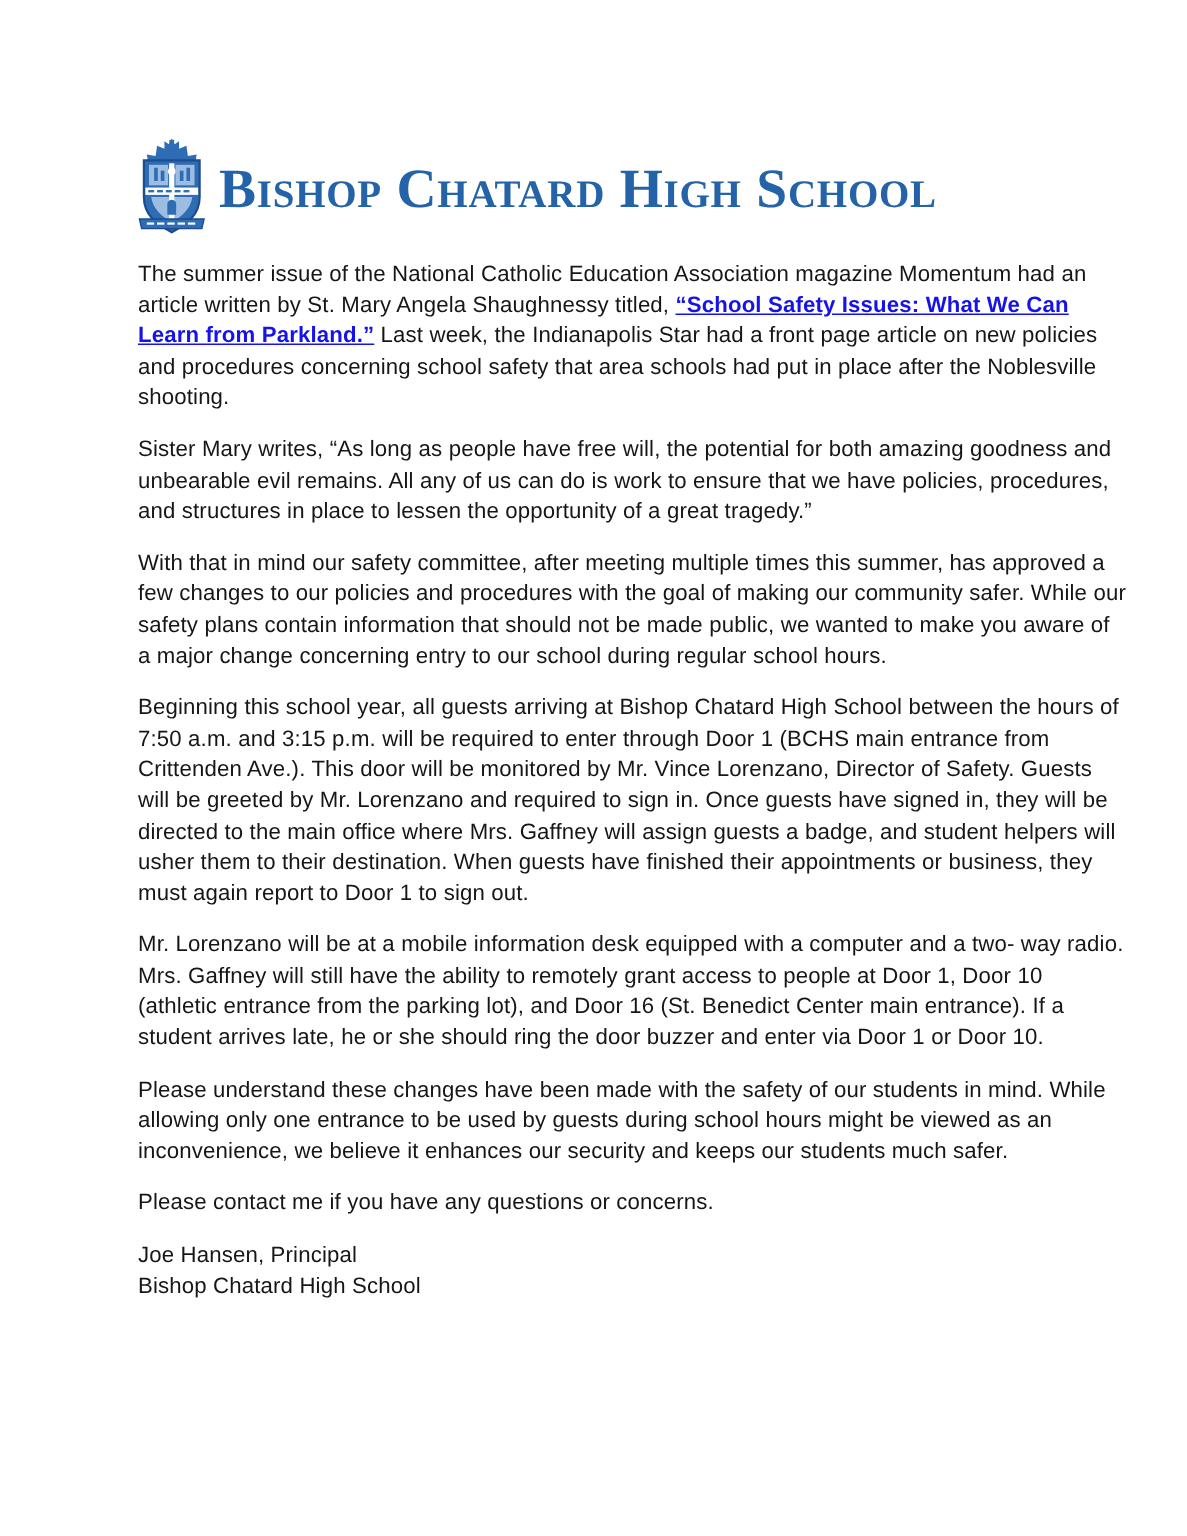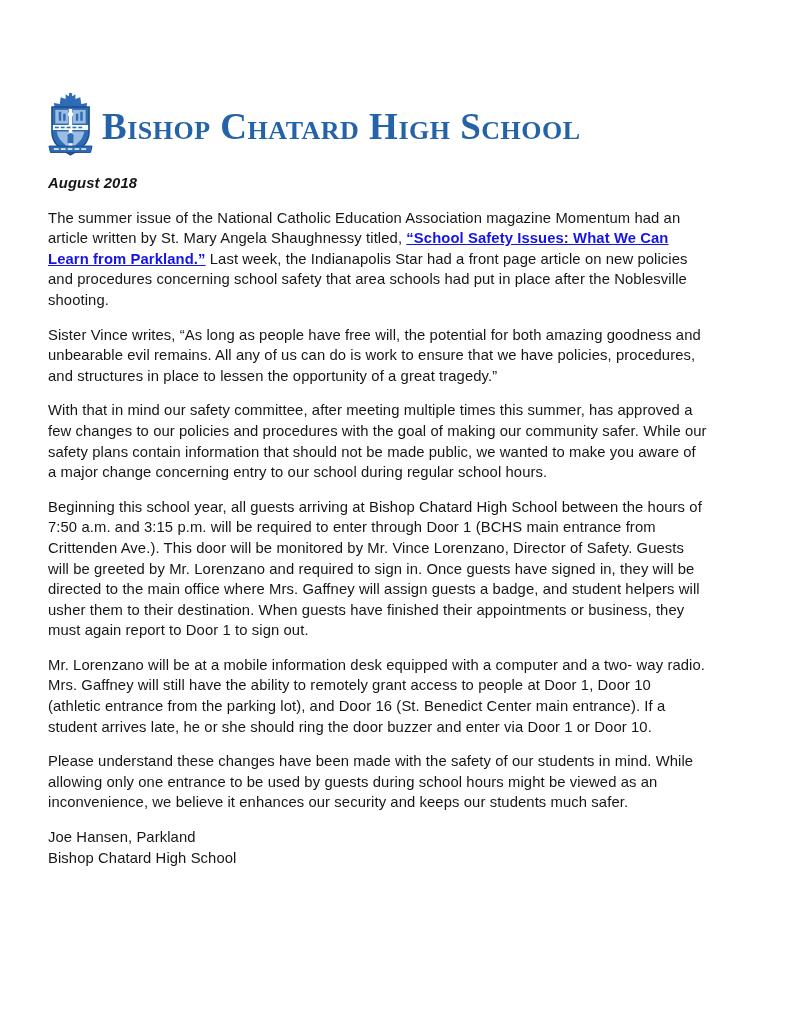"Bishop Chatard High School" .page { padding: 92px 66px 0 48px -> 92px 66px 0 92px }
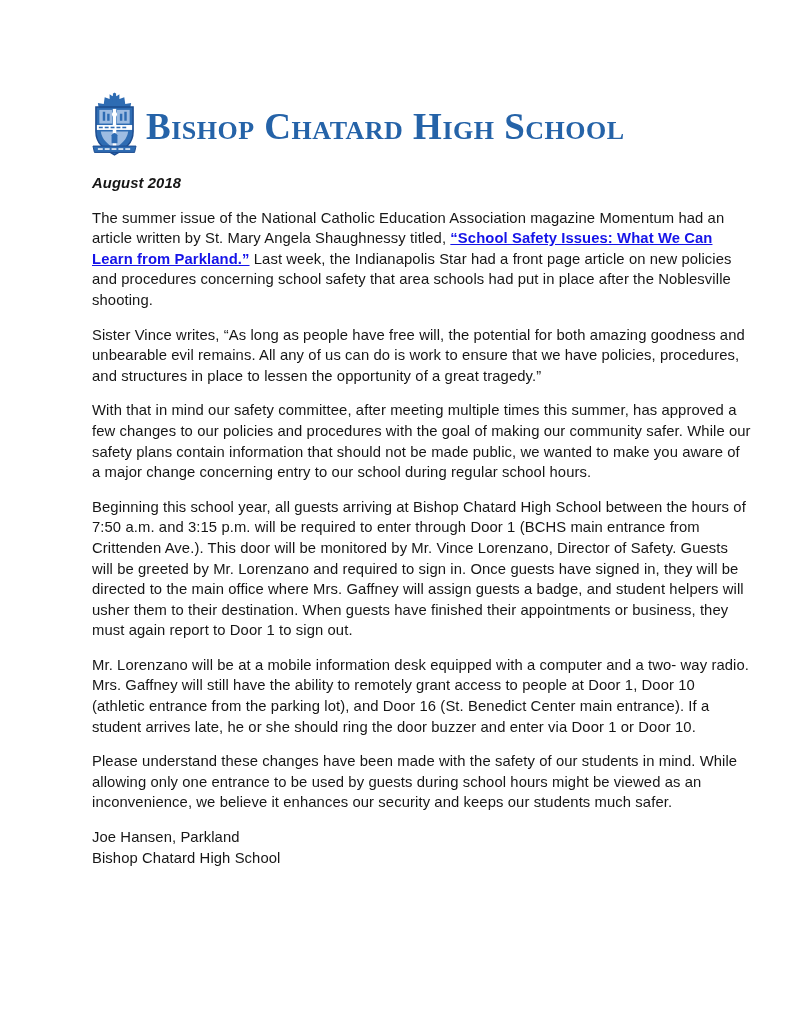"August 2018" p.date { html: <p>August 2018</p> -> none }
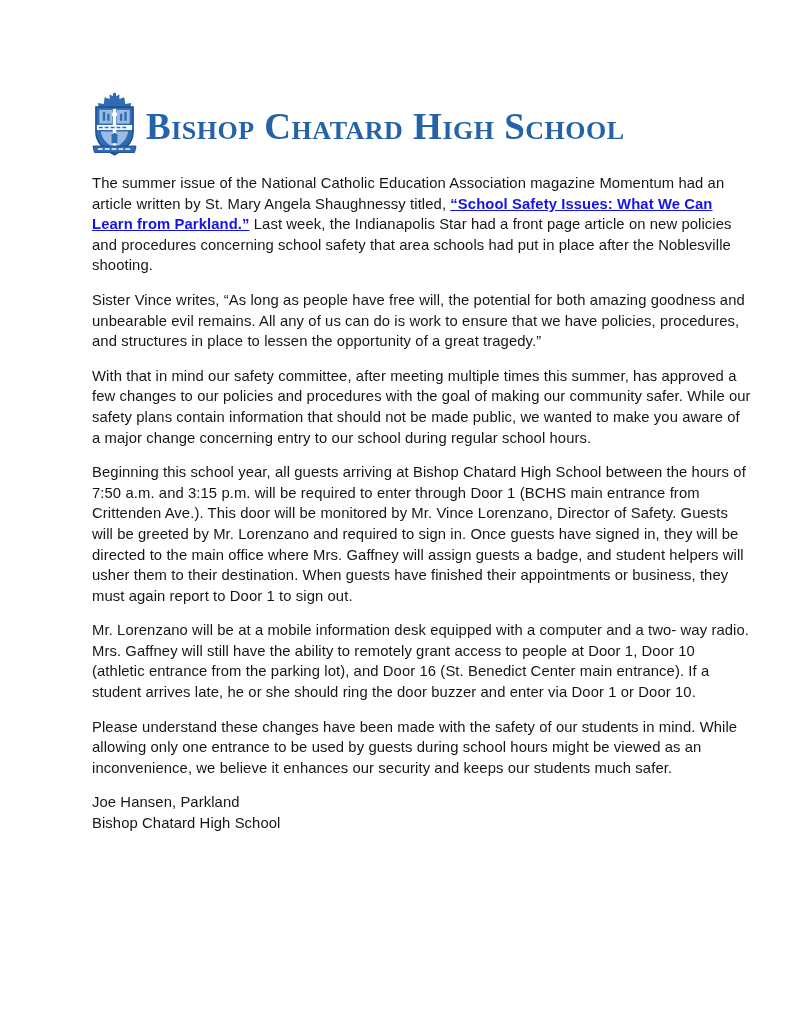"Sister Vince writes, “As long" p { text: Vince -> Mary }
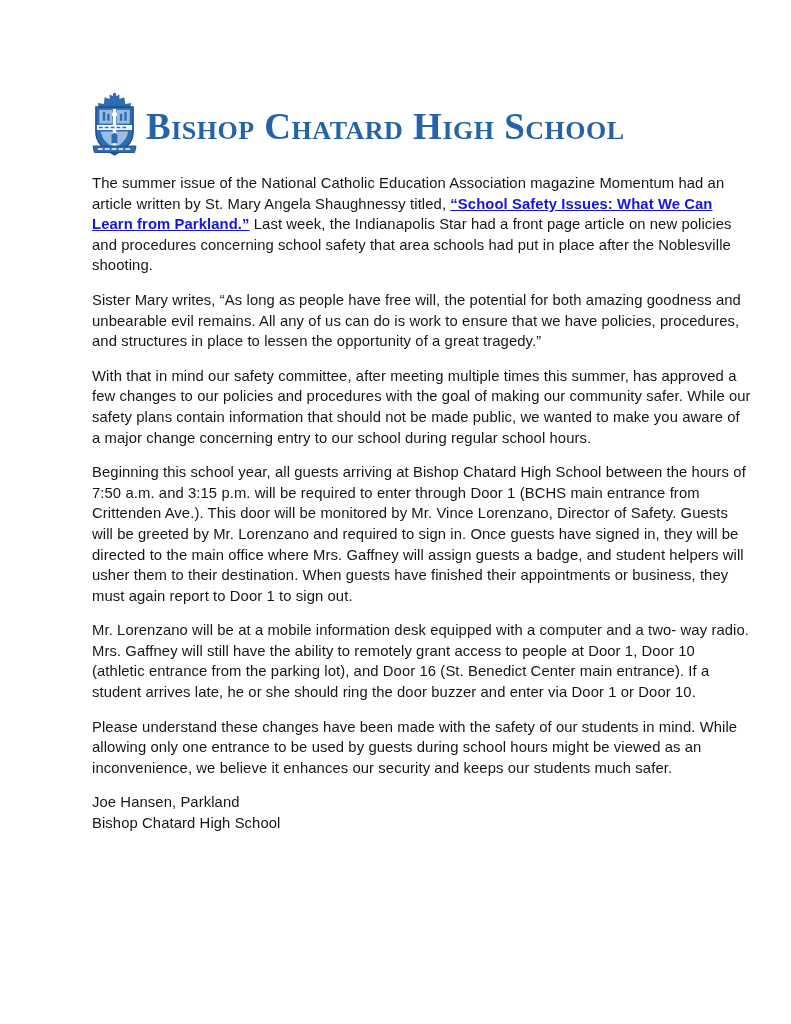"Please contact me if you" p { html: none -> <p>Please contact me if you have any questions or concerns.</p> }
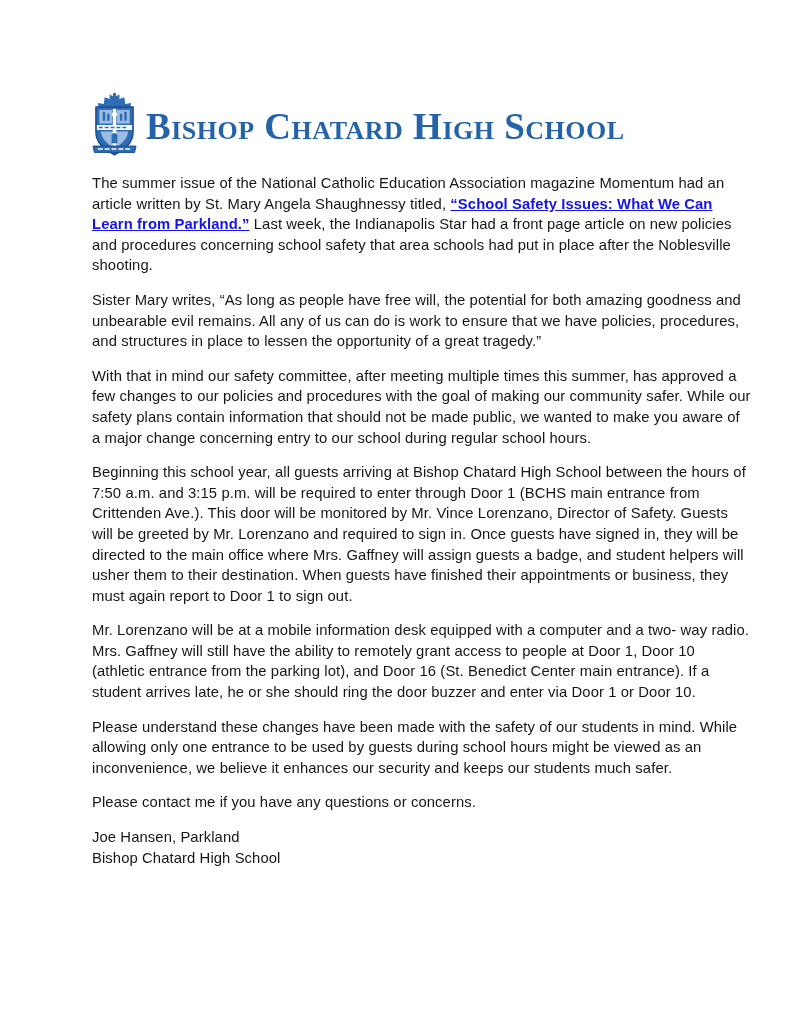"Joe Hansen, Parkland" span { text: Parkland -> Principal }
